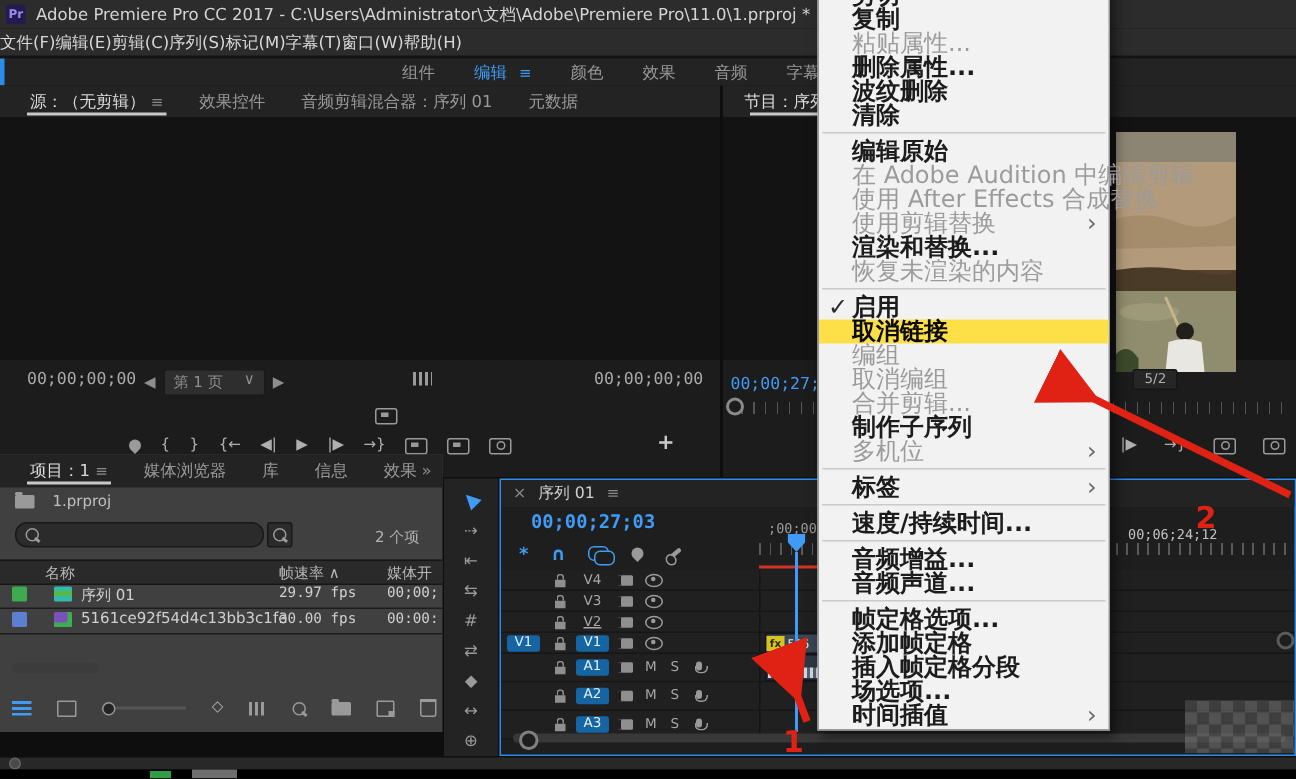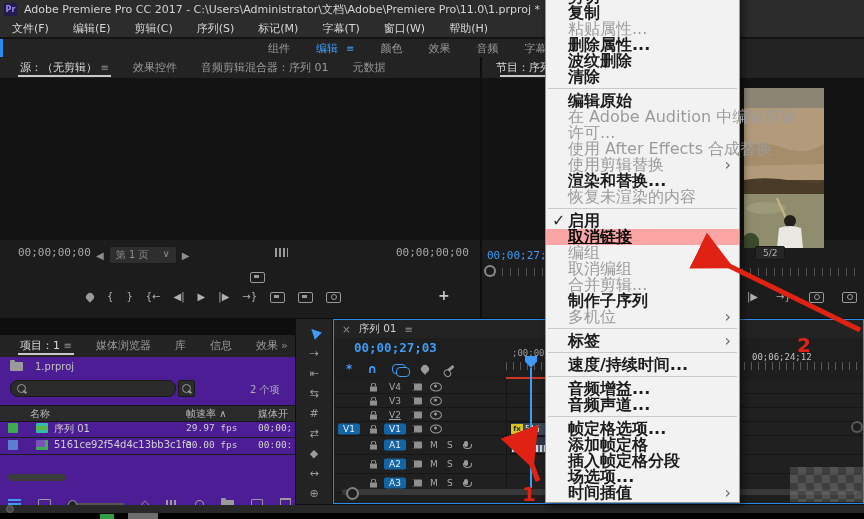"文件(F)" .mb-item { padding: 0 12px -> 0 0 }
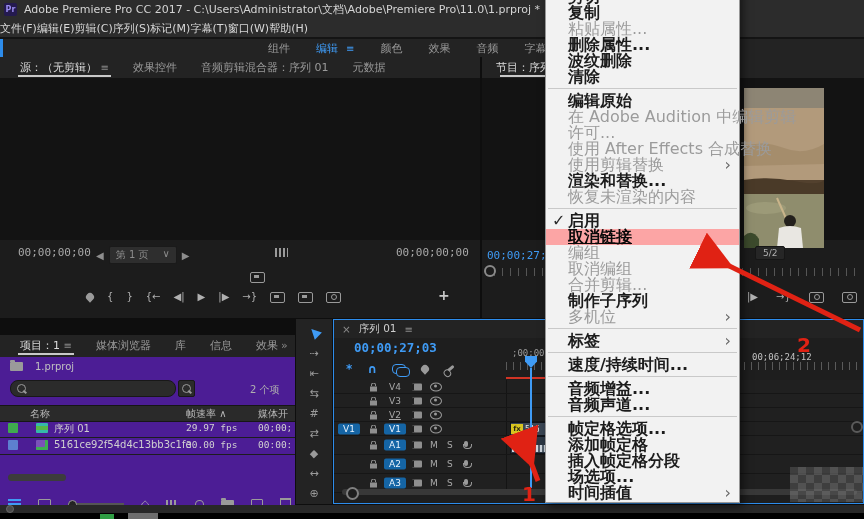"许可..." div.mi { html: <div><span>许可...</span></div> -> none }
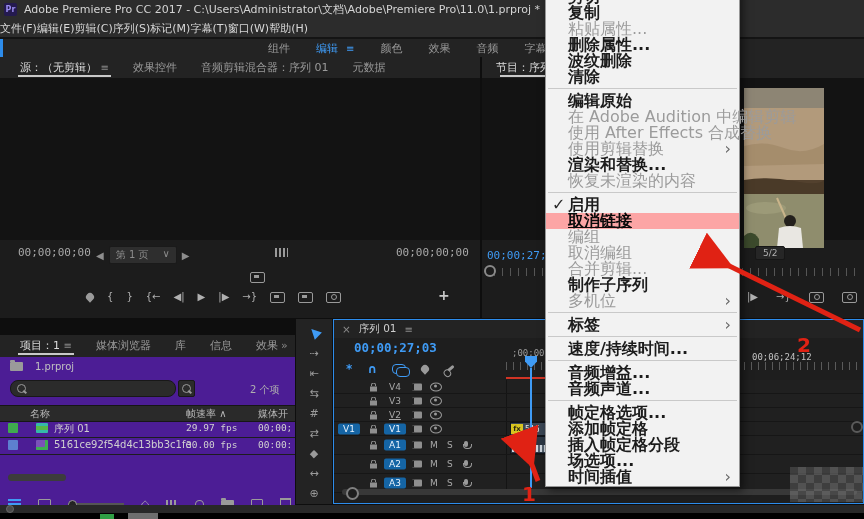"取消链接" .mi.hl { background: #fca5a5 -> #fde047; text-decoration: underline -> none }
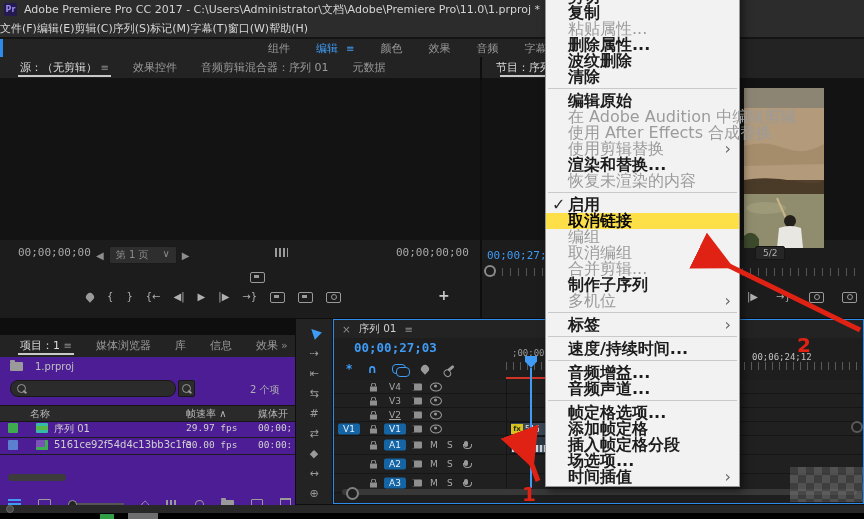"项目：1 ≡" .project { background: #4c1d95 -> #404040; top: 335px -> 303px }
